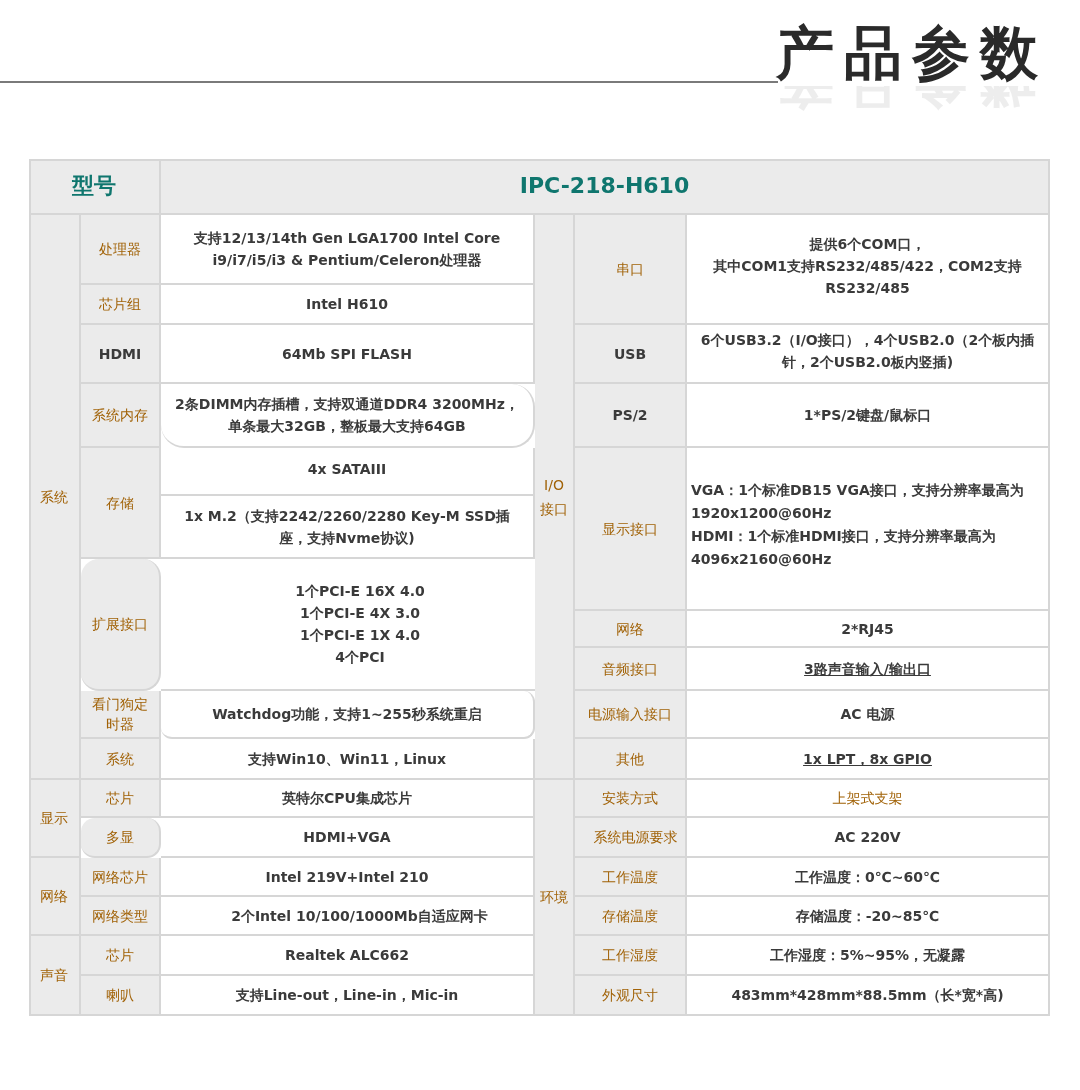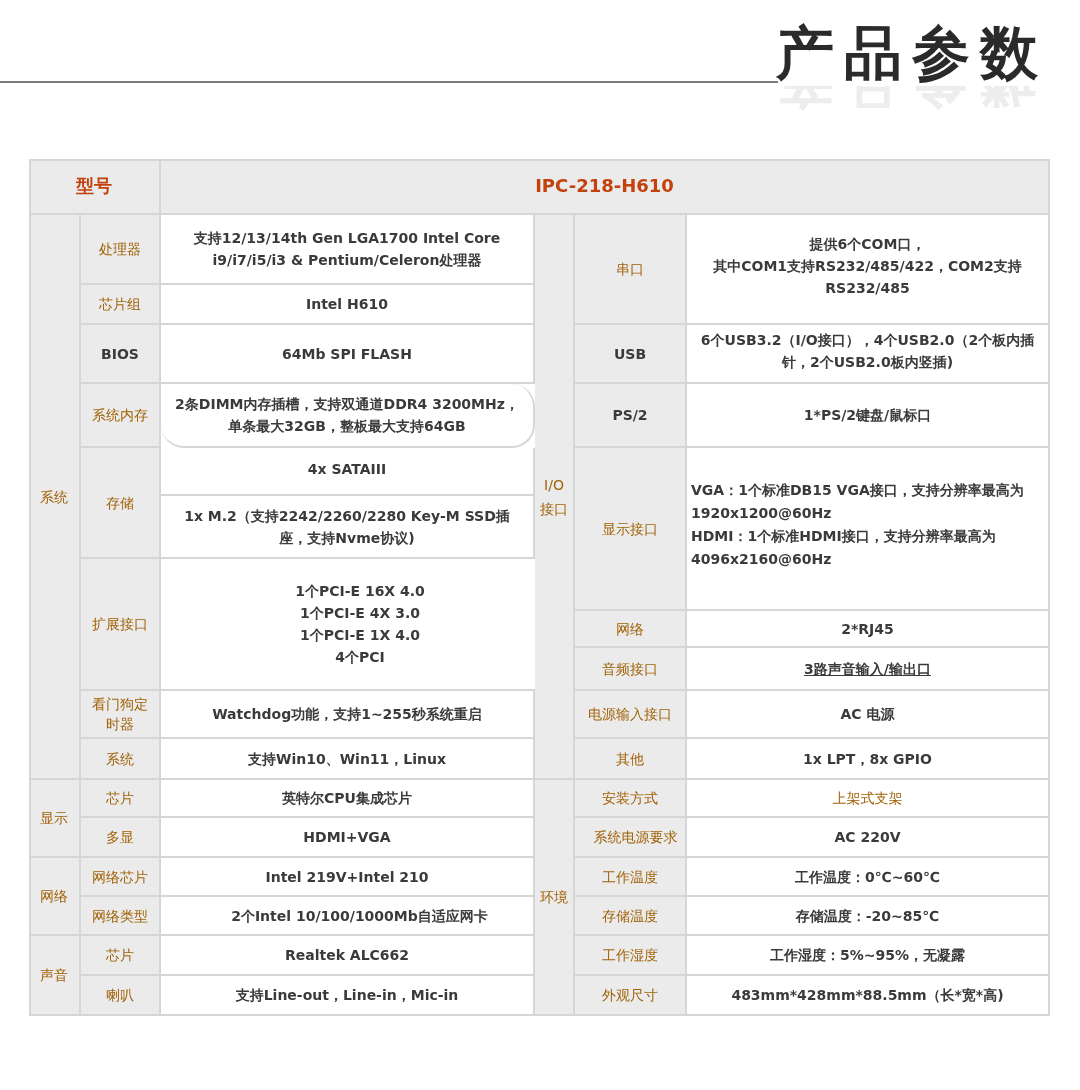"型号" .hdr { color: #c2410c -> #0f766e; font-size: 18px -> 22px }
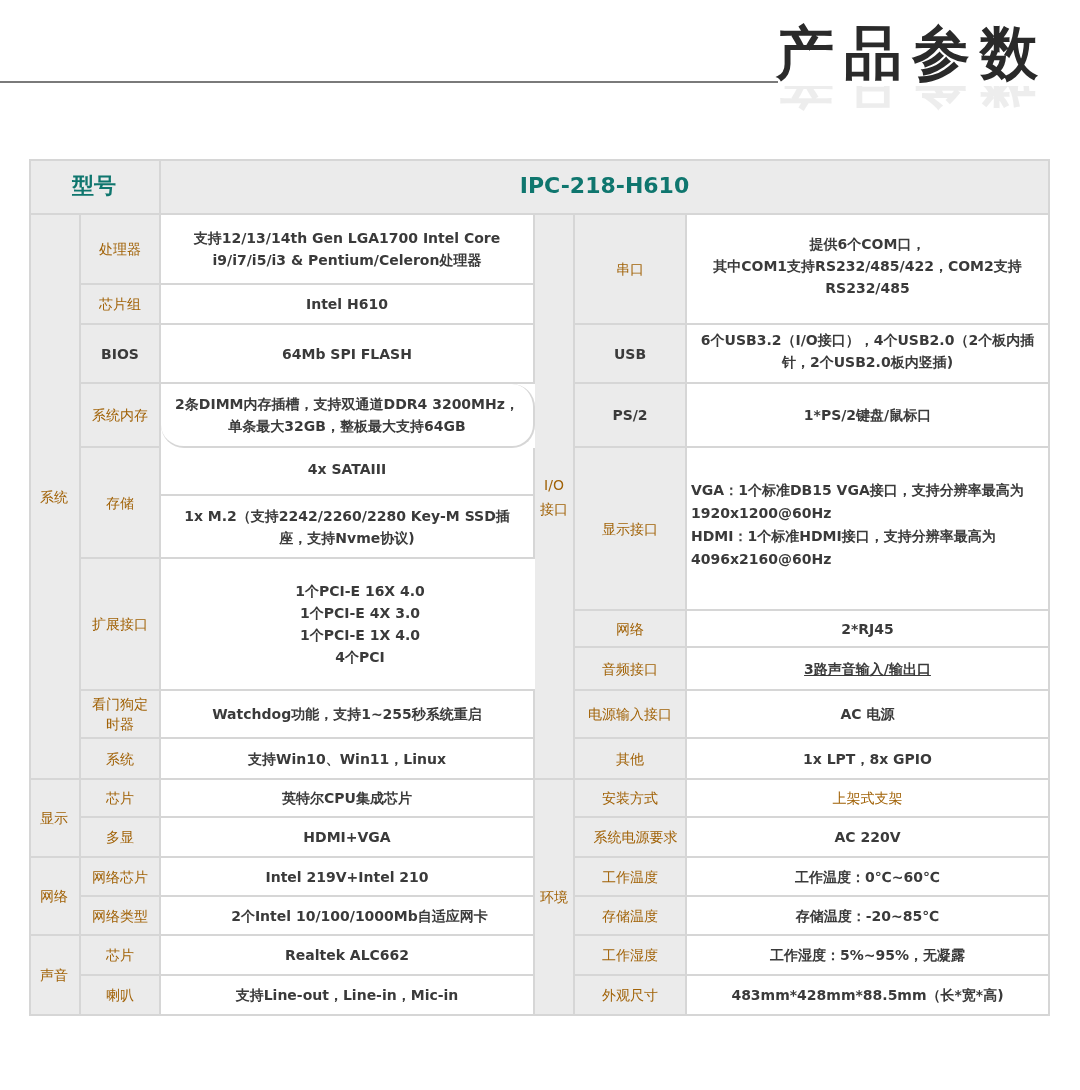"BIOS" div.cell { text: BIOS -> HDMI }
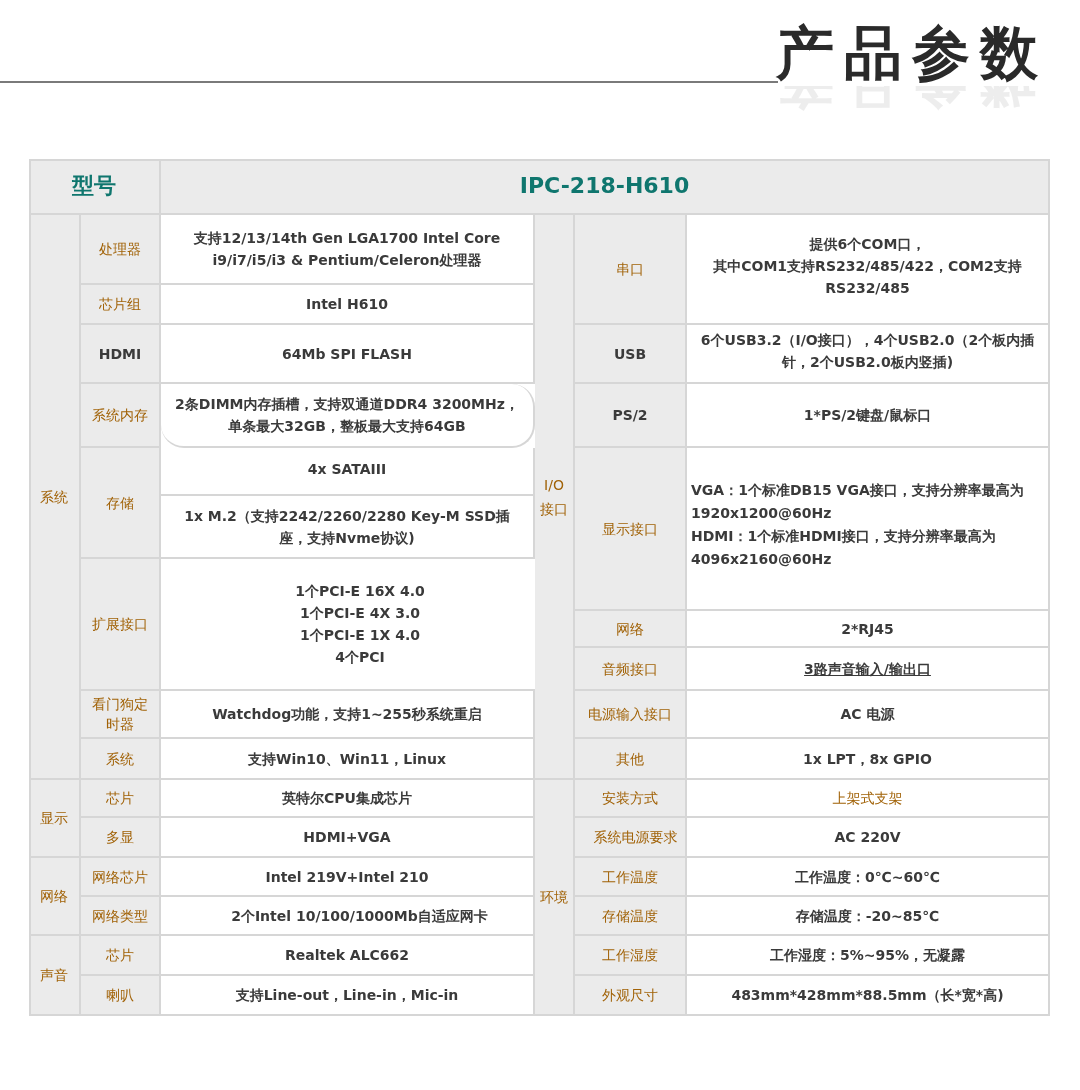"扩展接口" div.cell { border-radius: none -> 18px }
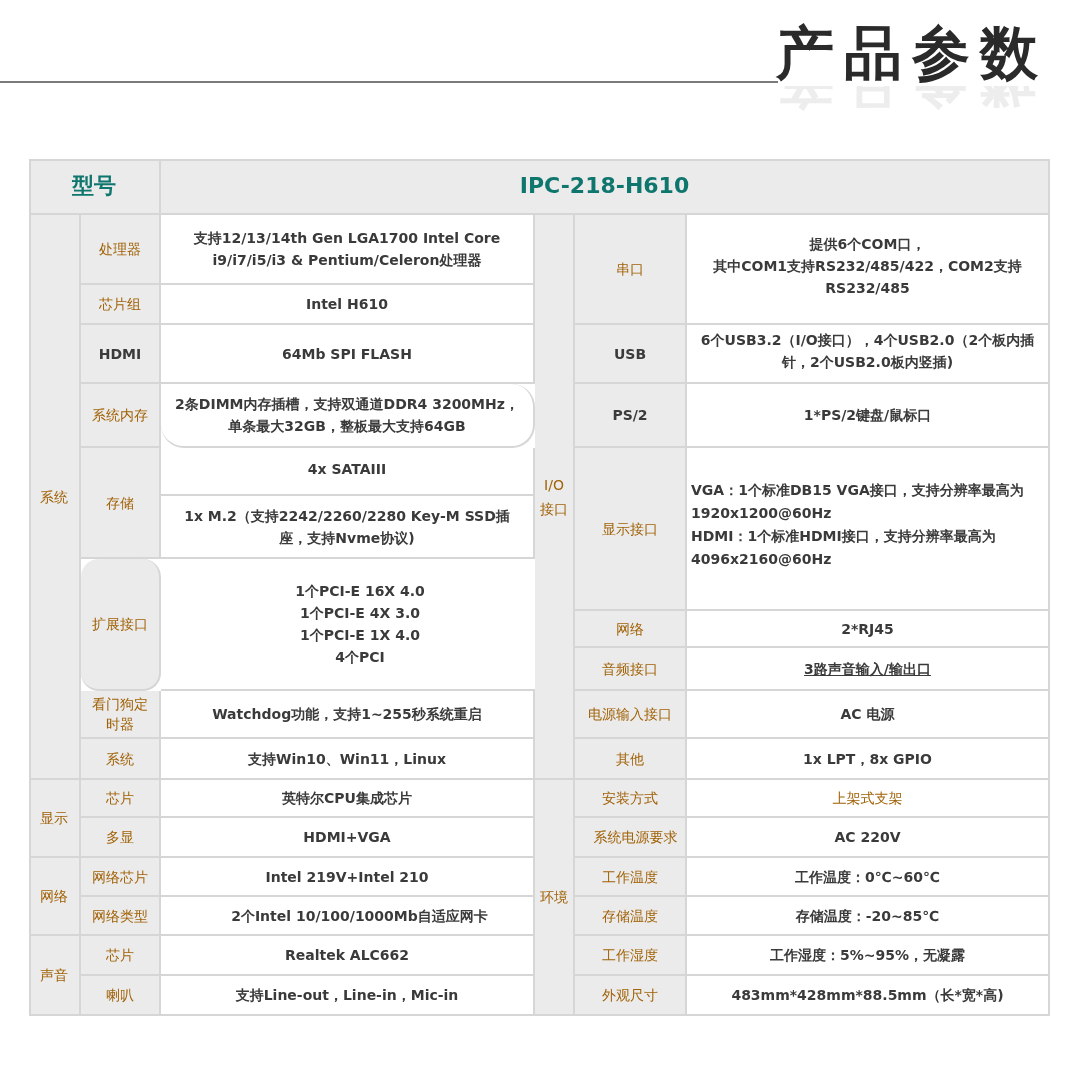"Watchdog功能，支持1~255秒系统重启" div.cell { border-radius: none -> 11px }
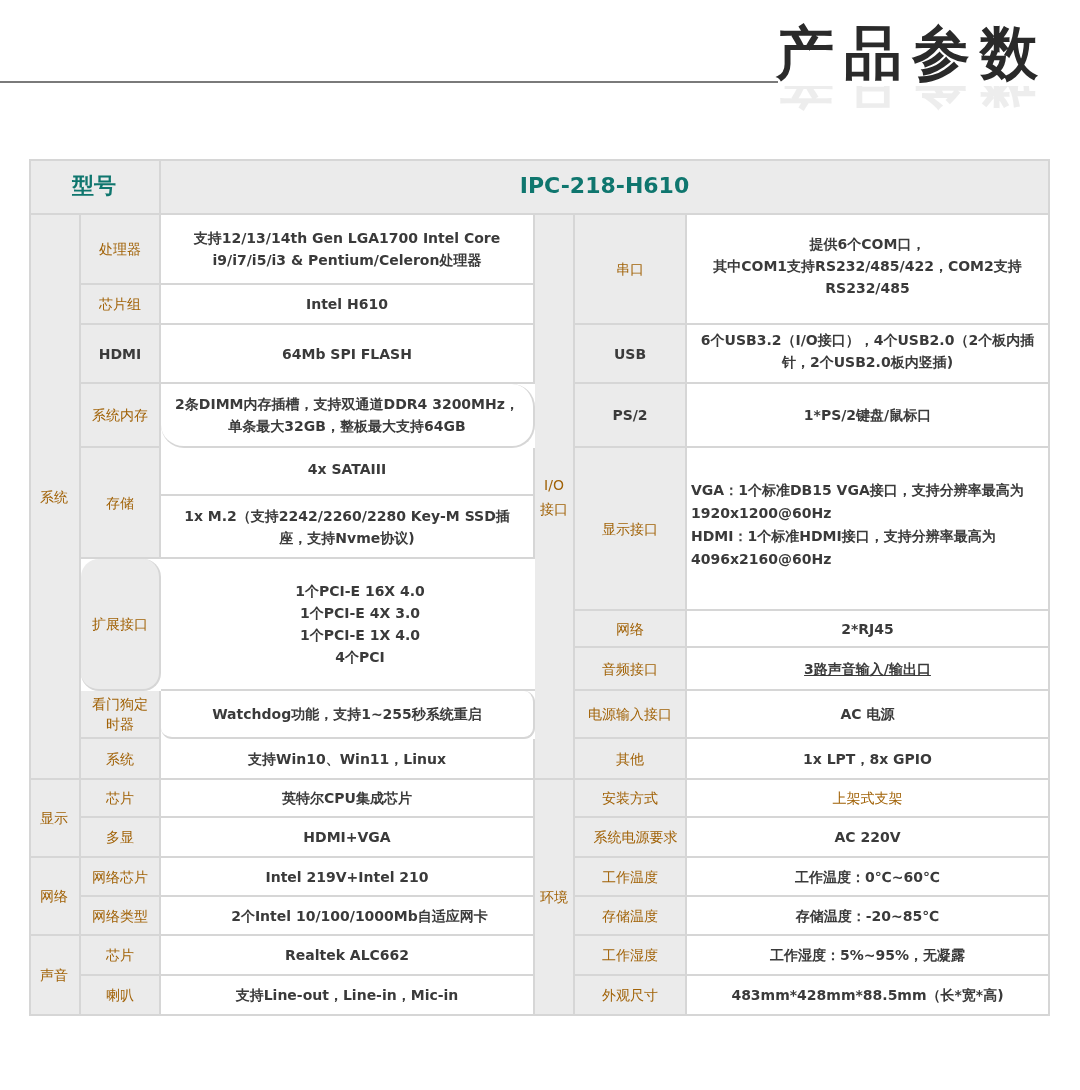"1x LPT，8x GPIO" div.cell { text-decoration: none -> underline }
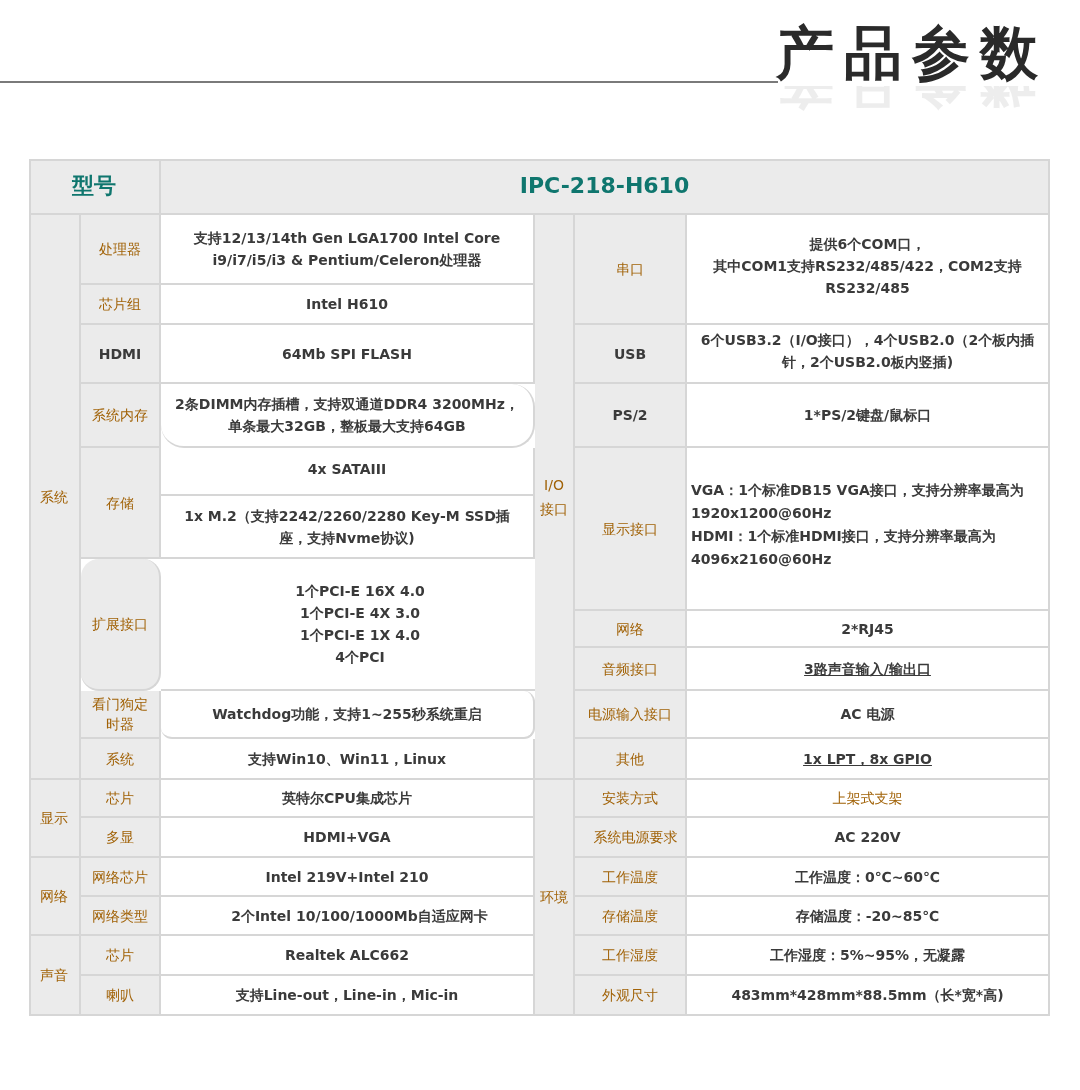"多显" div.cell { border-radius: none -> 14px }
